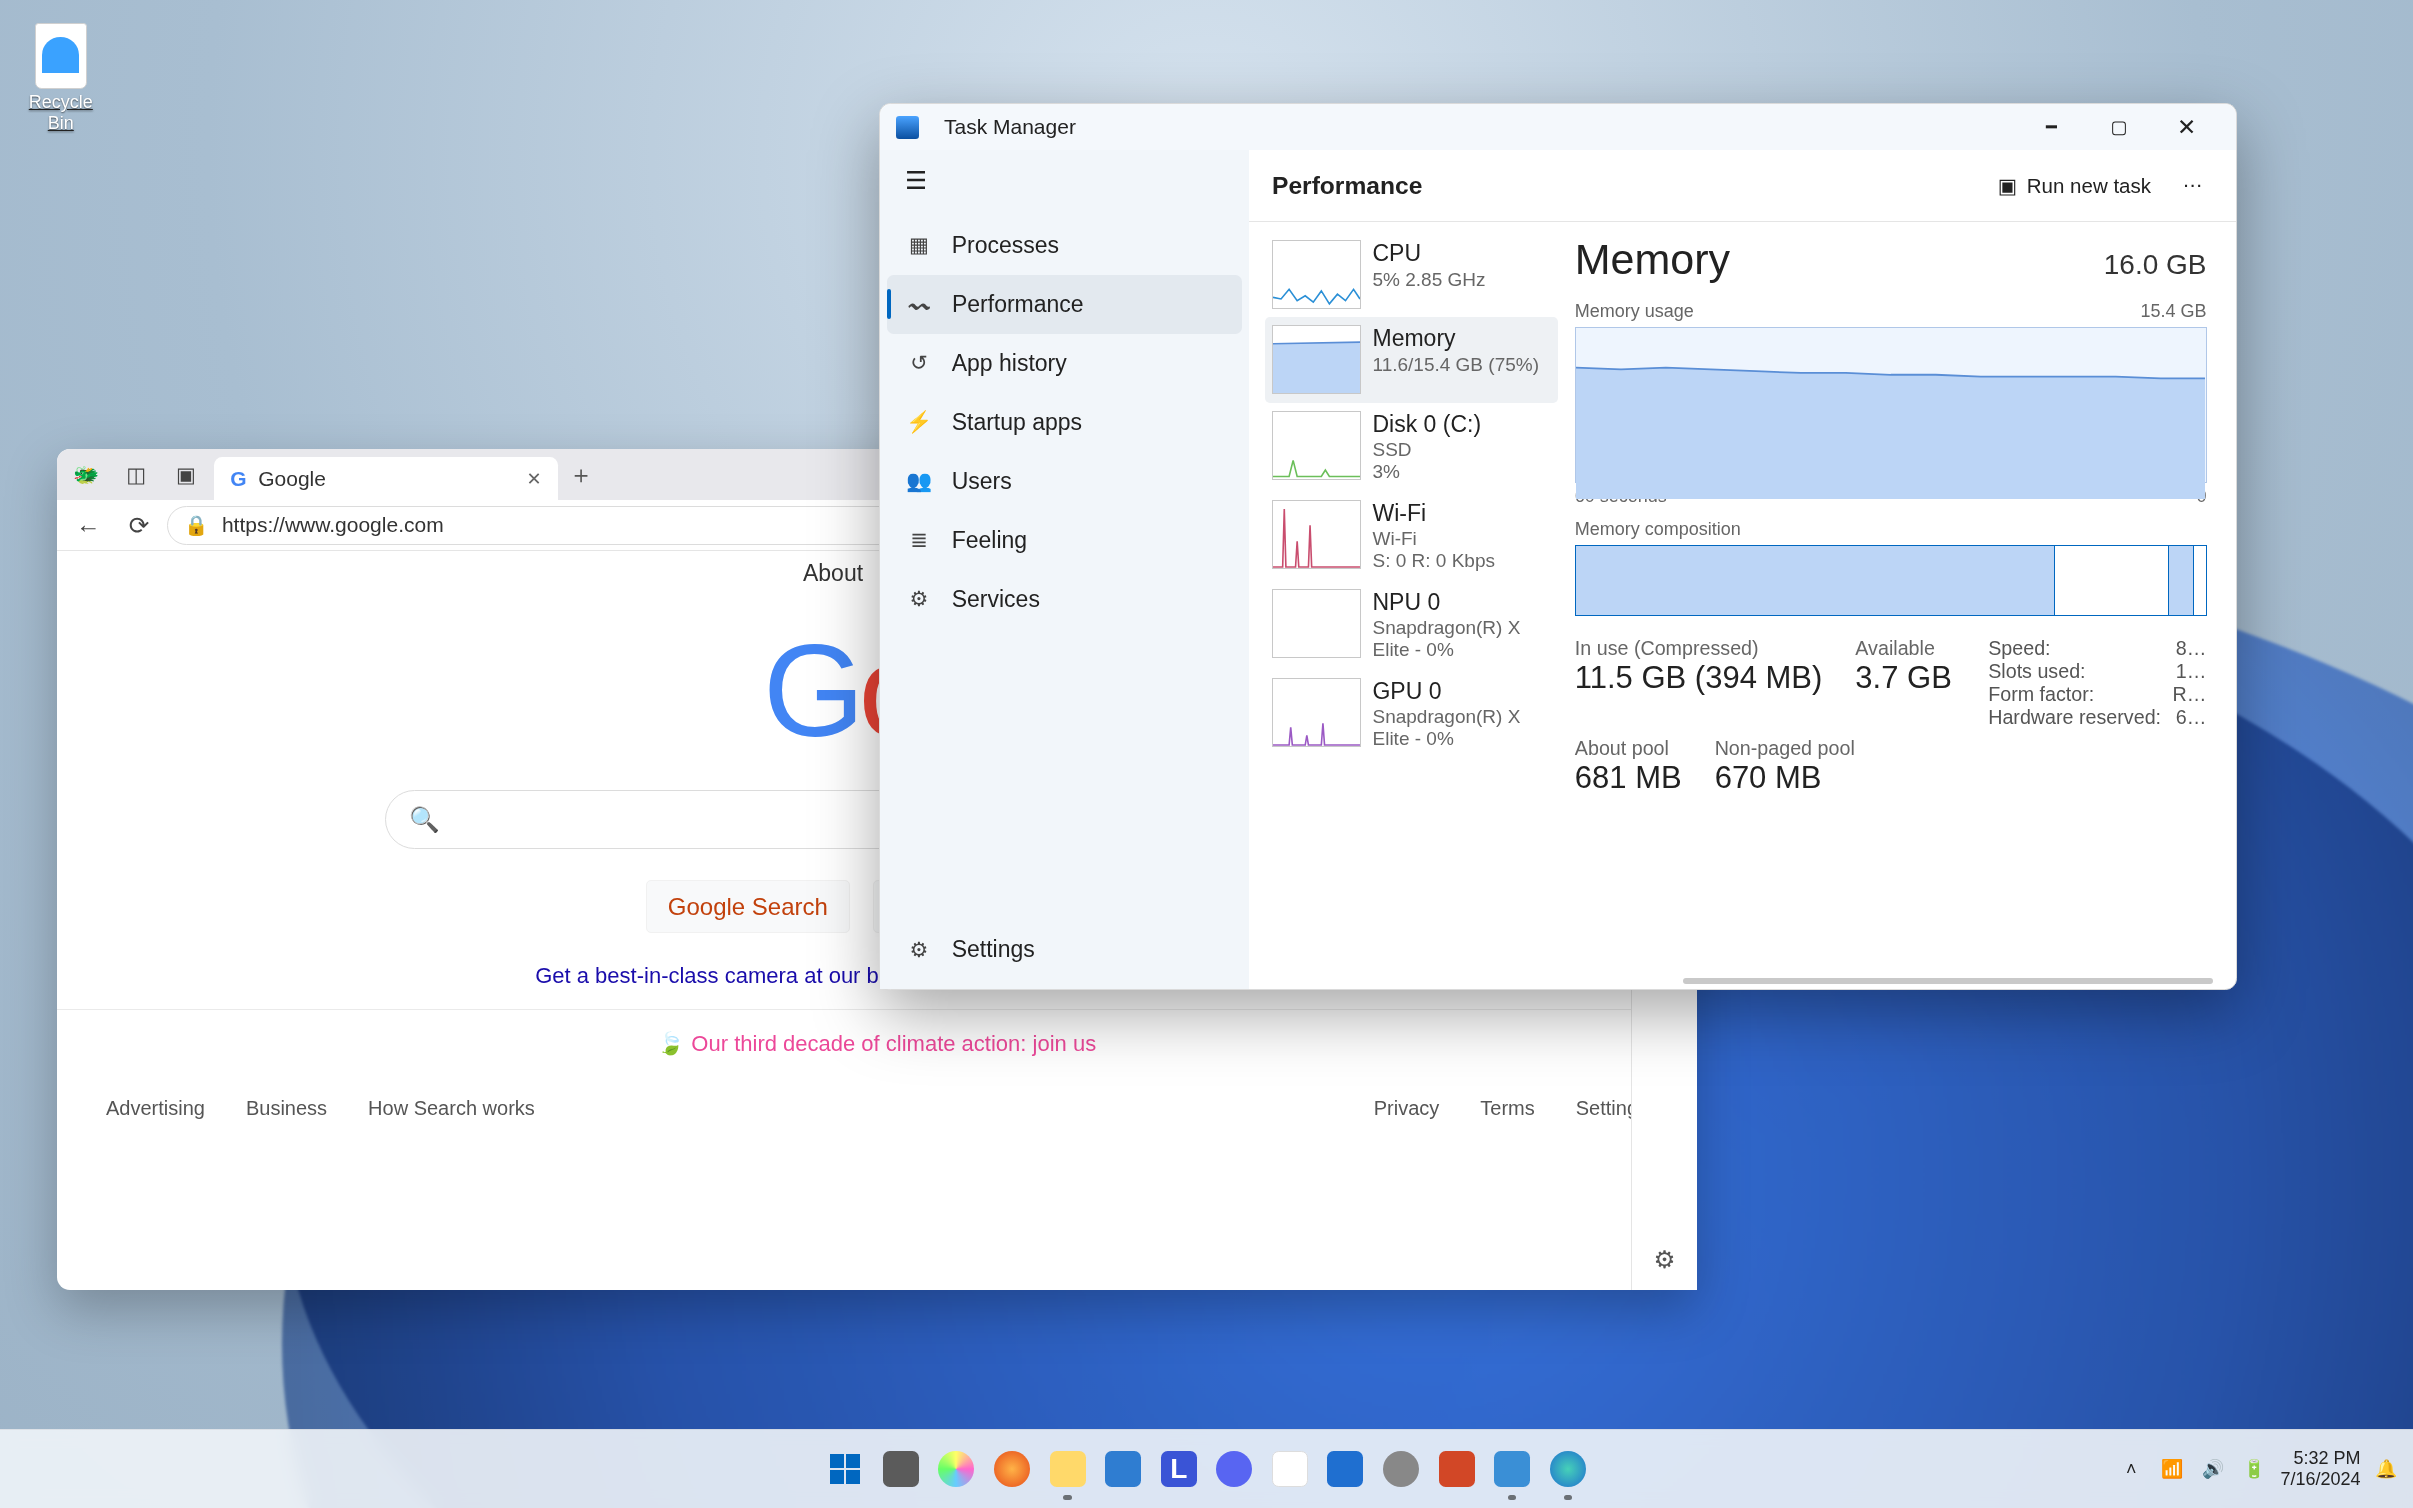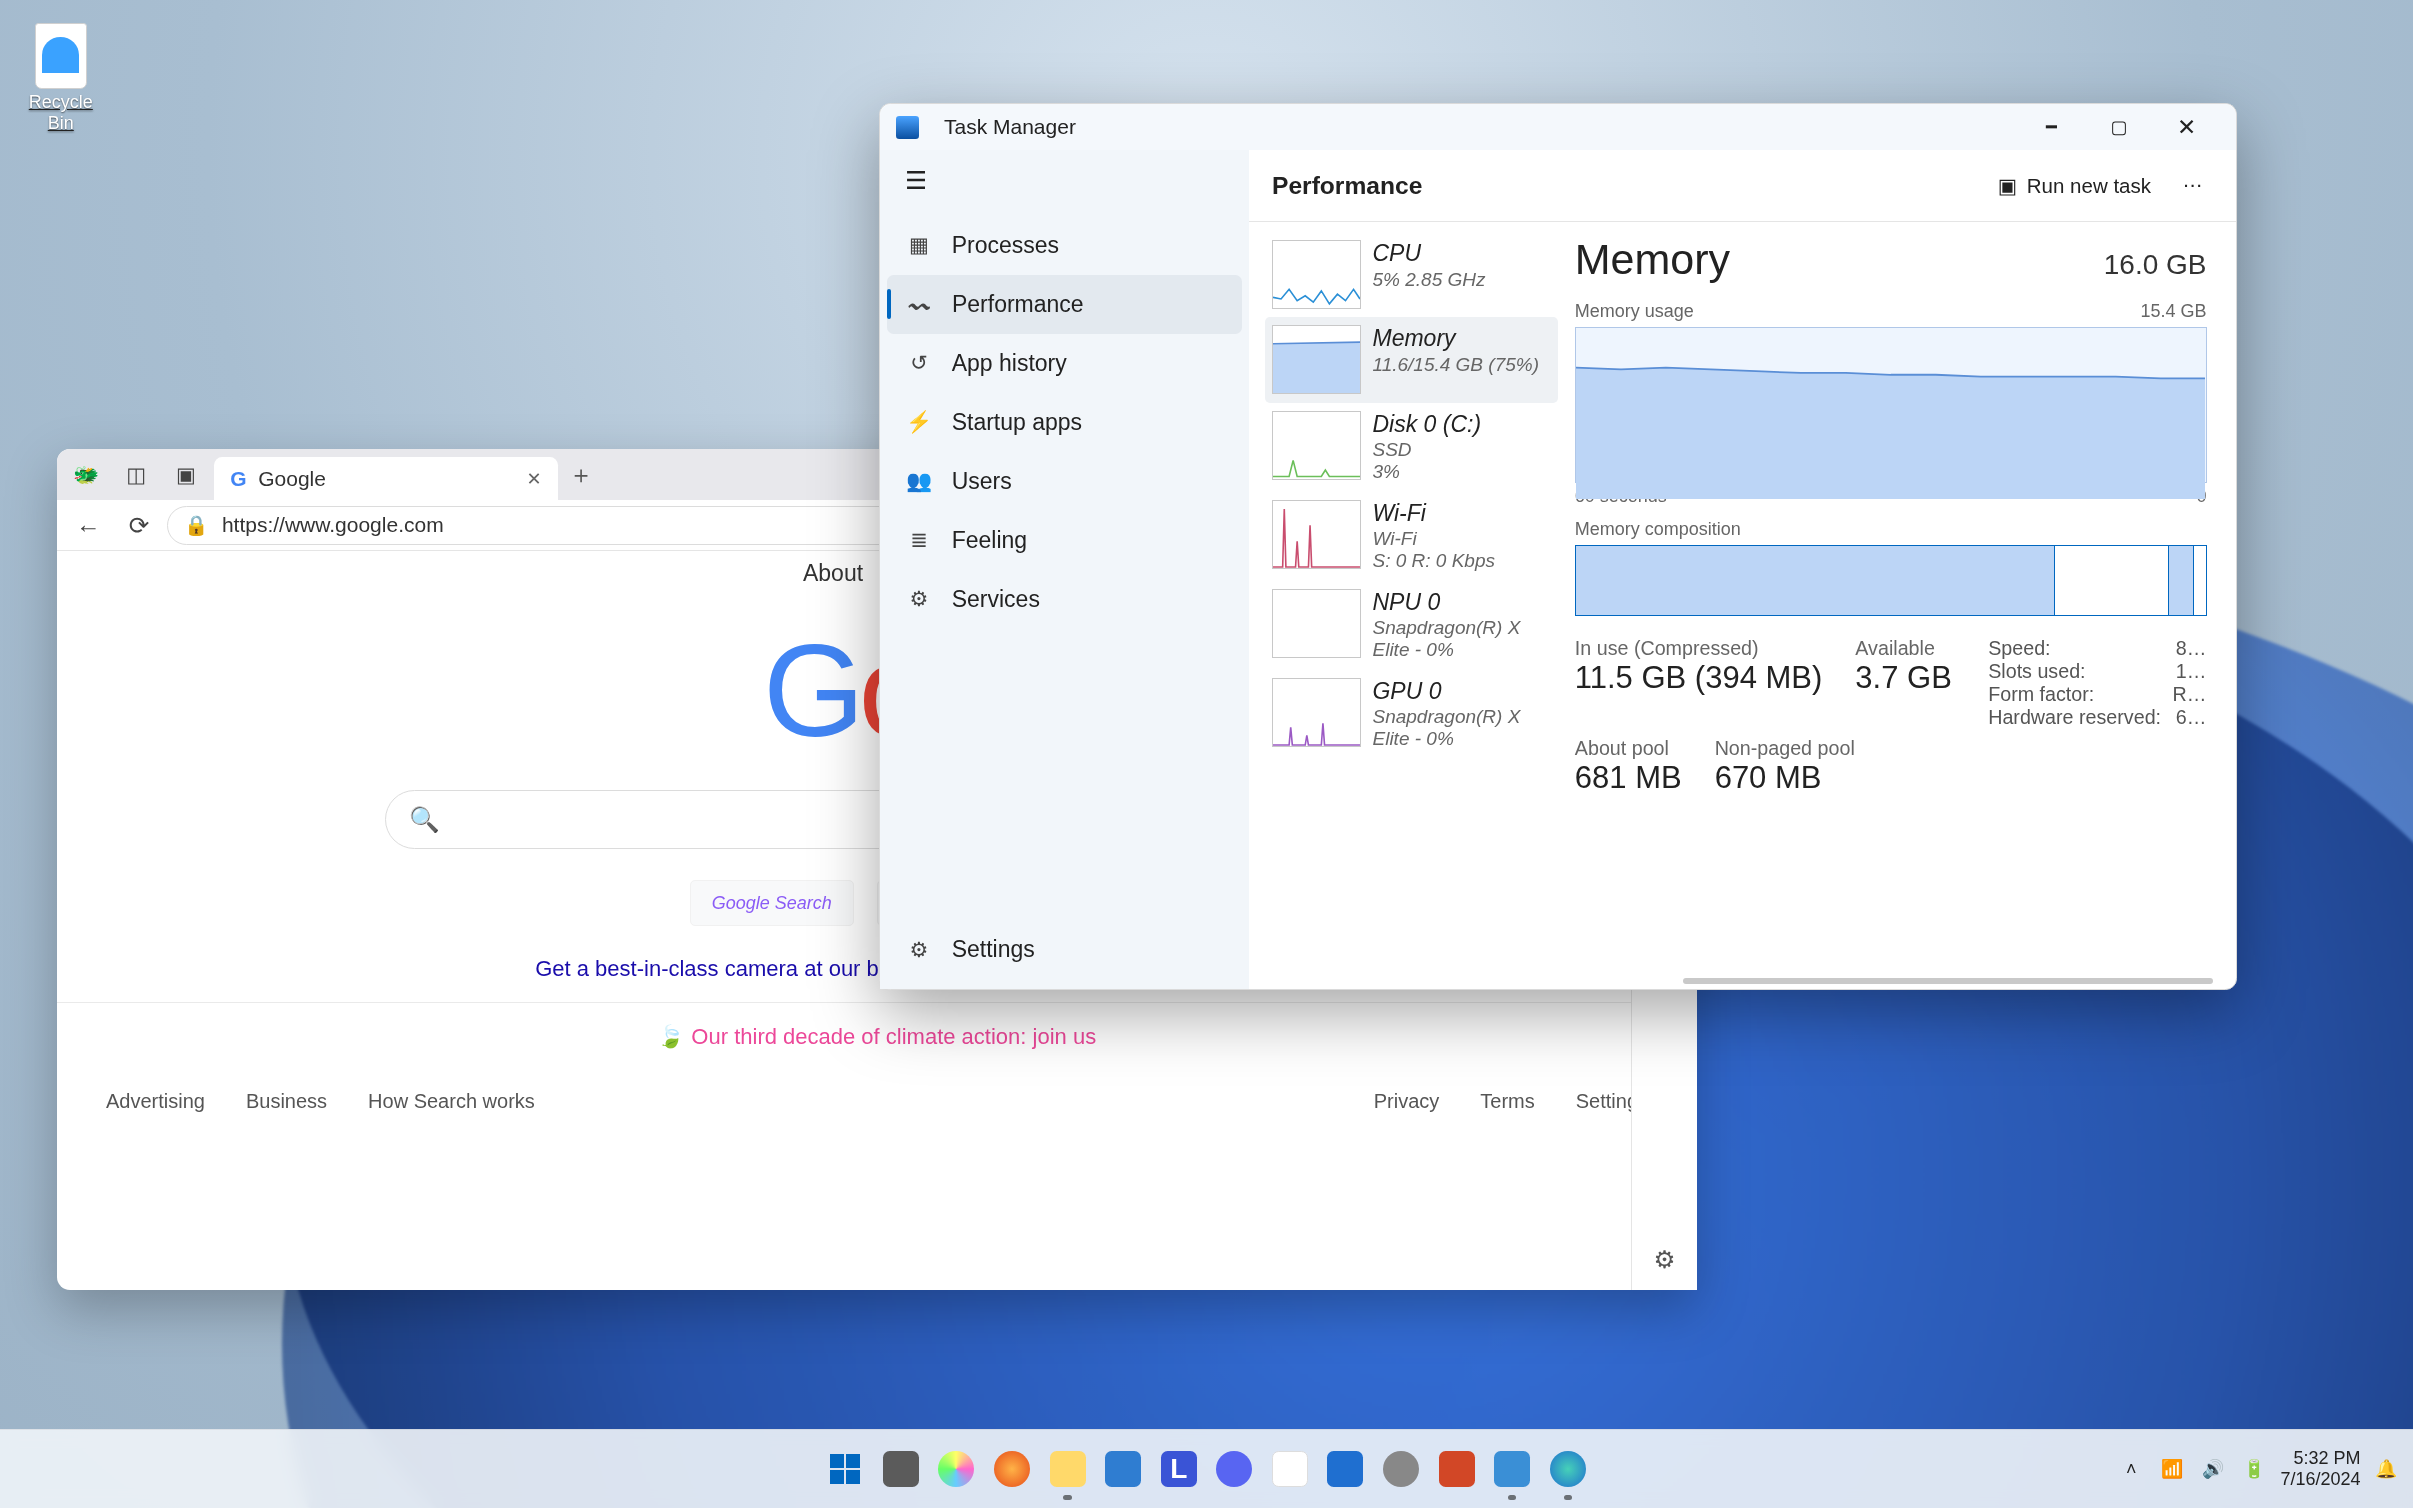"CPU" .perf-list { font-style: italic -> none }
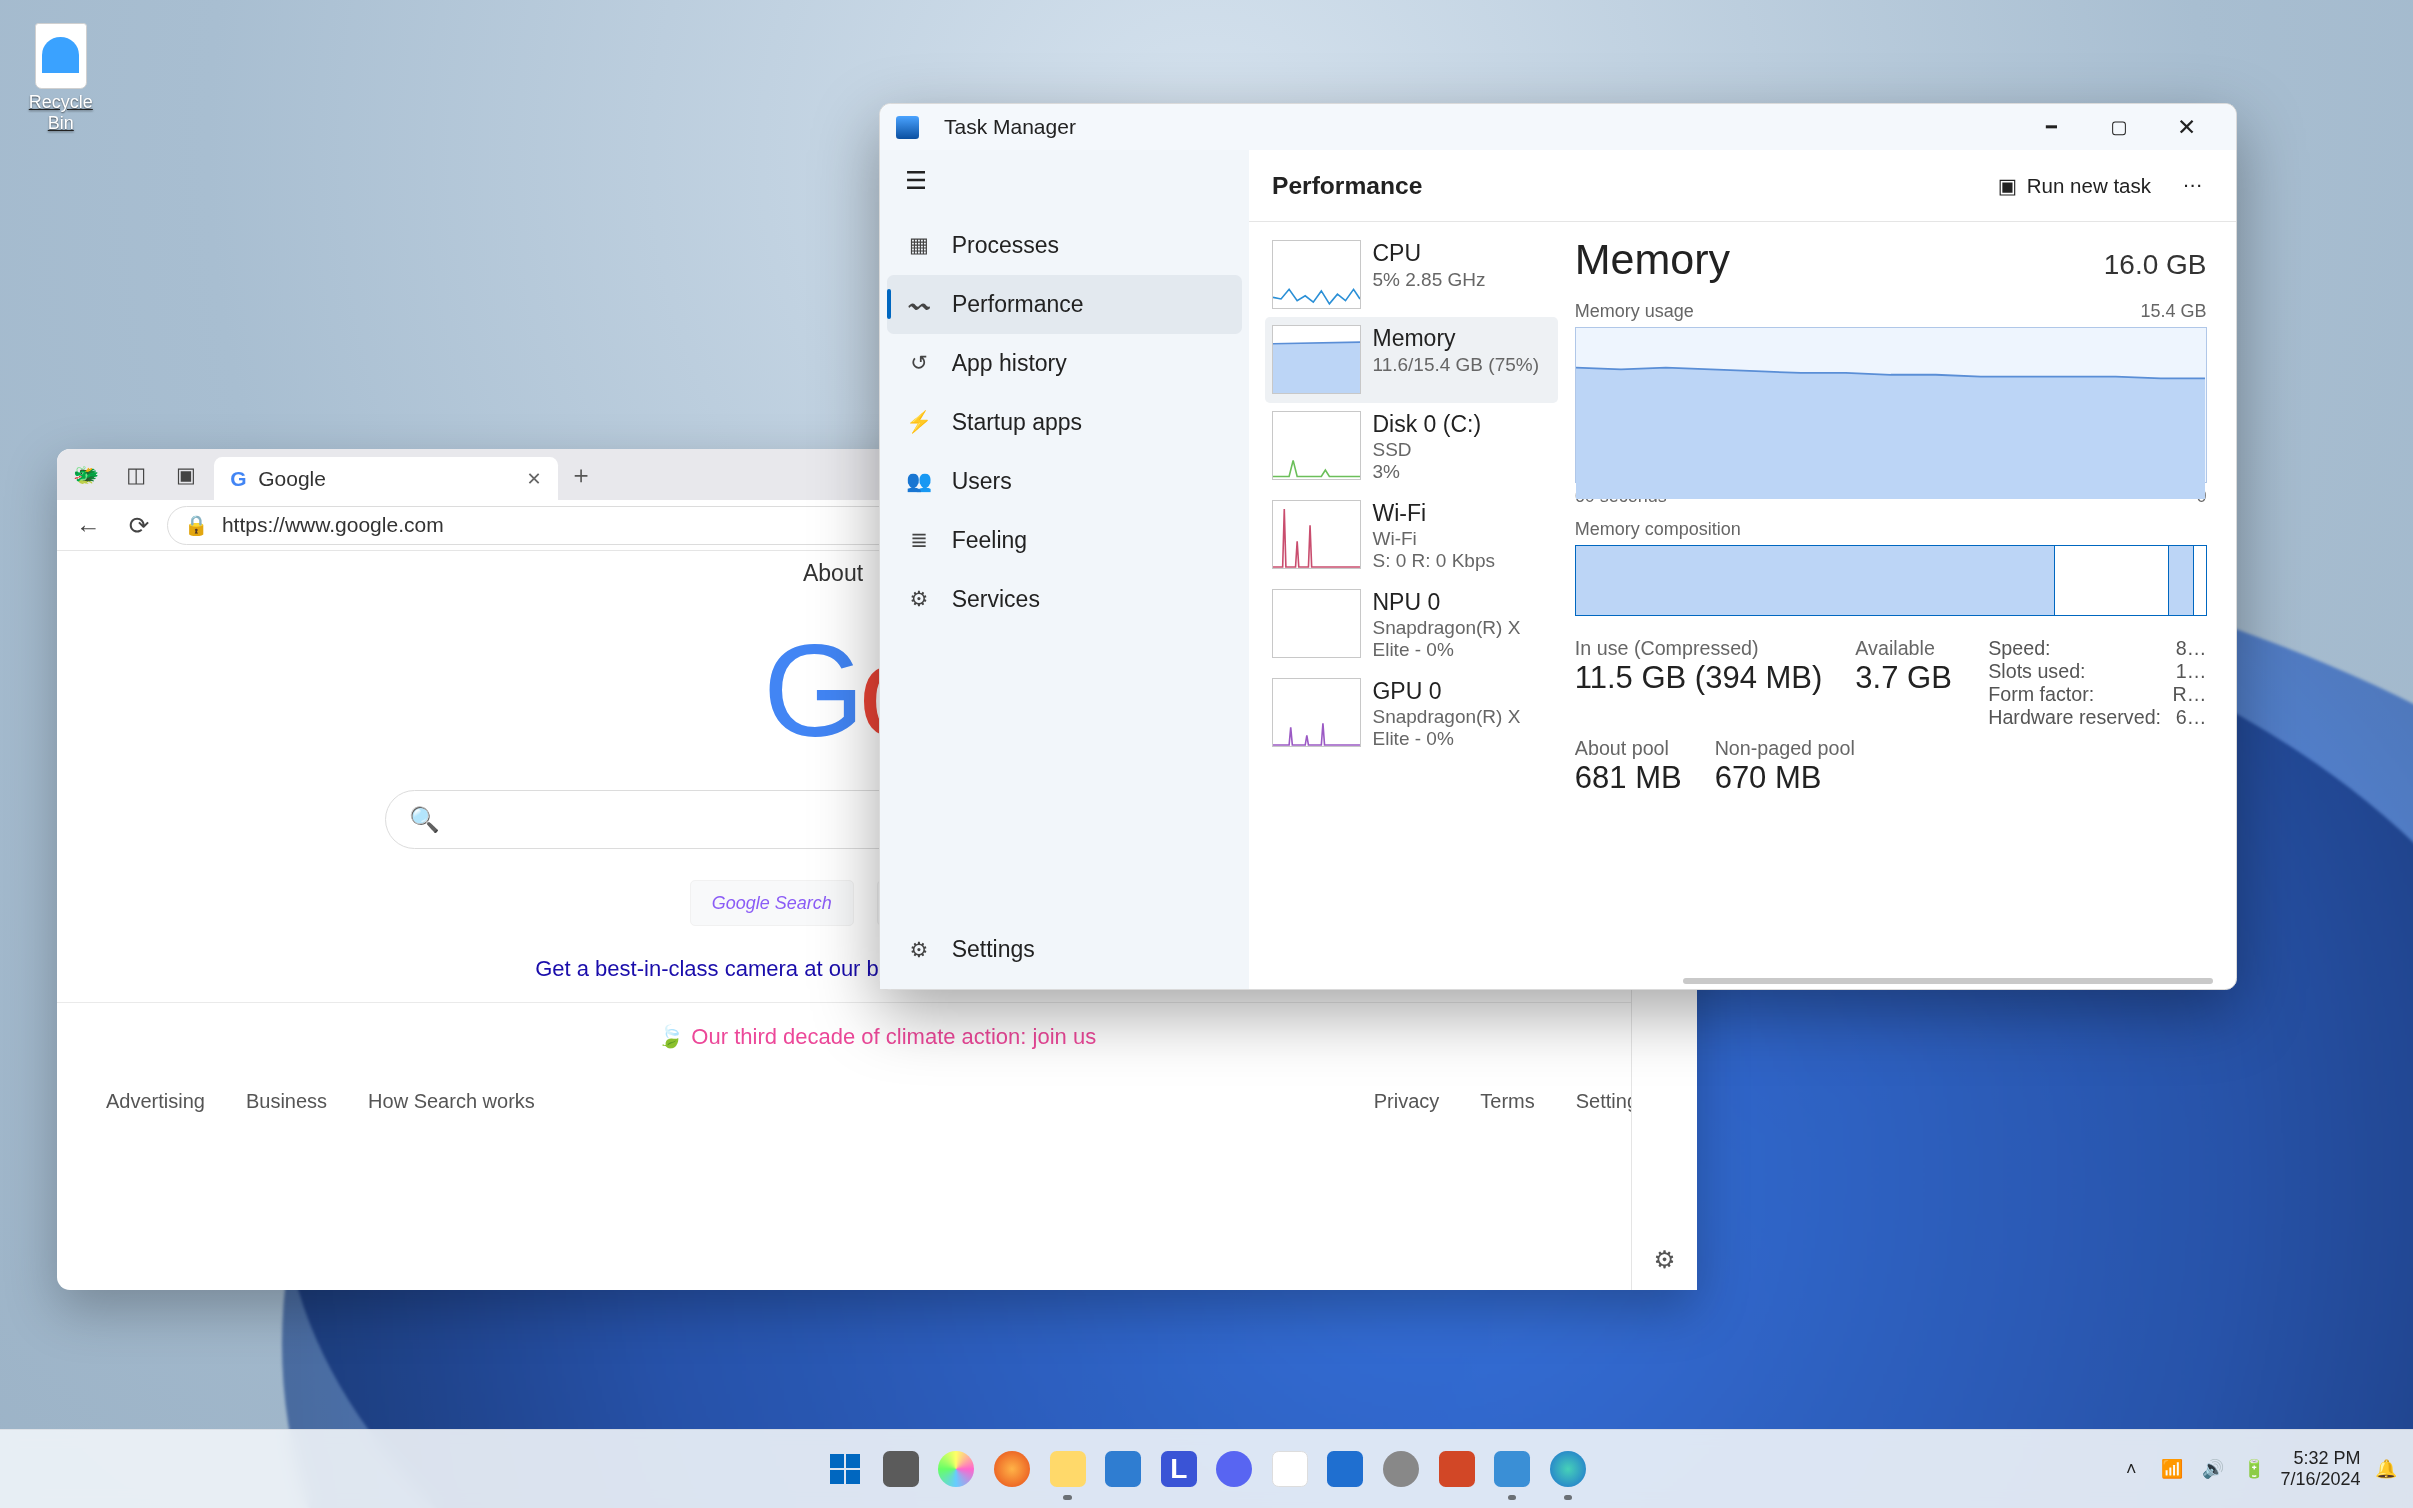"Google Search" .gbtn { color: #8b5cf6 -> #c2410c; font-size: 18px -> 24px; font-style: italic -> none }
